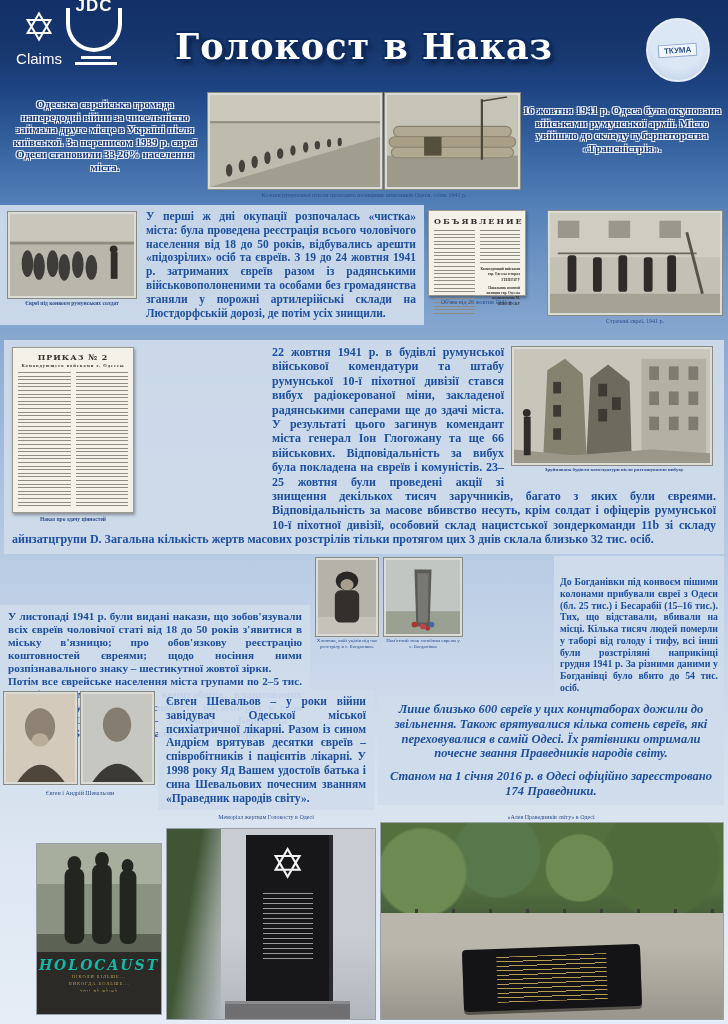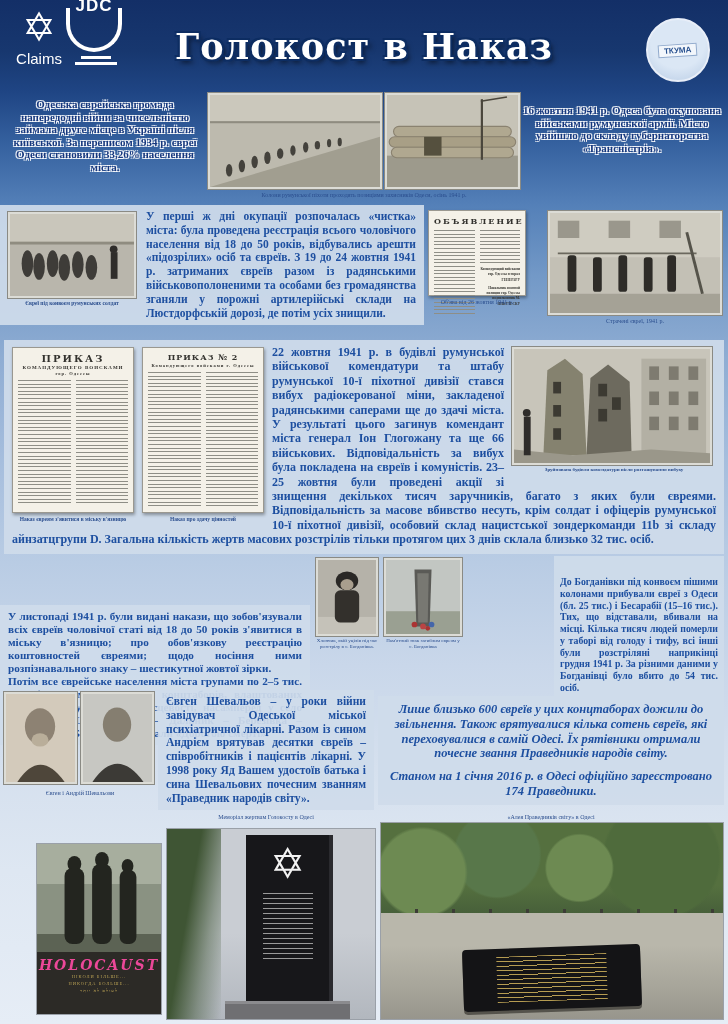"Одеська єврейська громада напередодні" div.abs { text: 1934 -> 1939 }
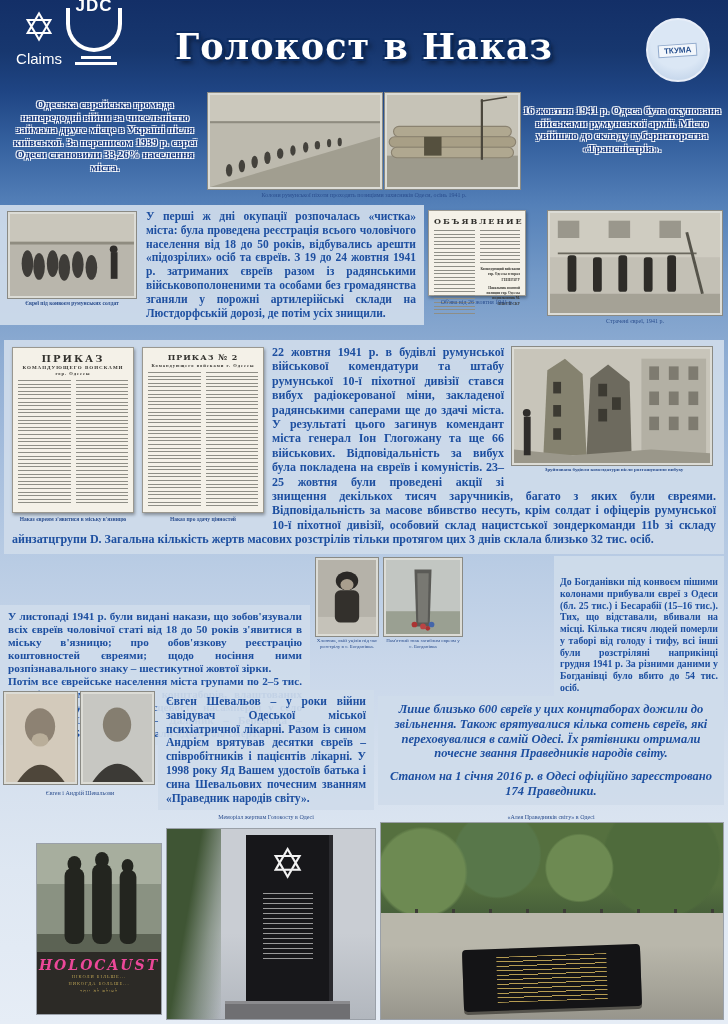"ПРИКАЗ" div { html: <div> <div> <div>ПРИКАЗ</div> <div>КОМАНДУЮЩЕГО ВОЙСКАМИ</div> <div>гор. Одессы</div> <div> <div></div> <div></div> </div> </div> <div>Наказ євреям з'явитися в міську в'язницю</div> </div> -> none }
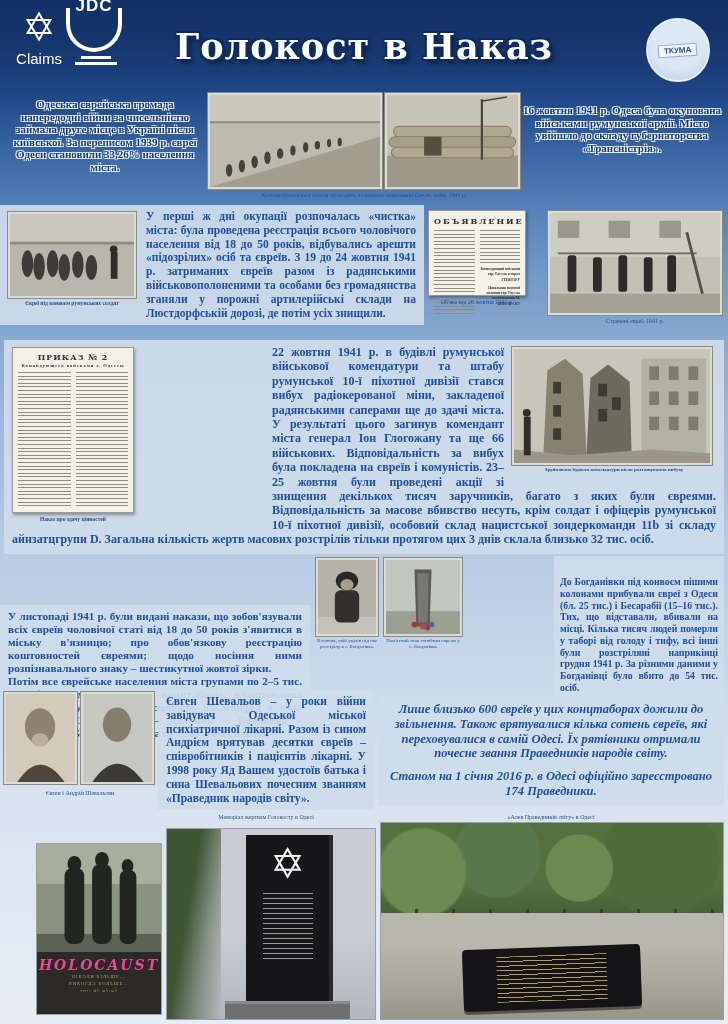"HOLOCAUST" .holo-title { color: #ec4899 -> #14b8a6 }
